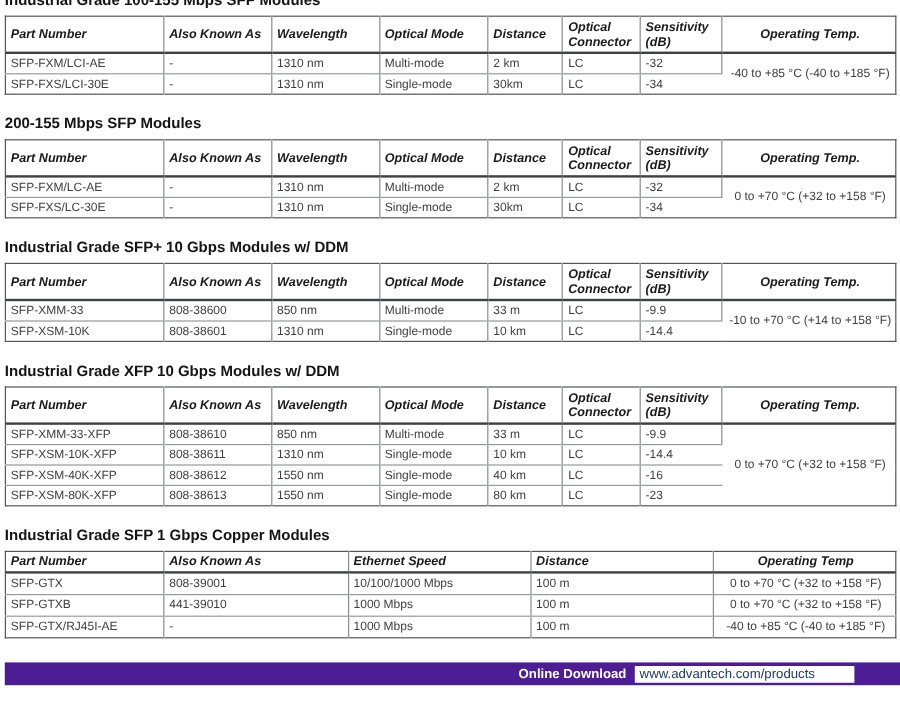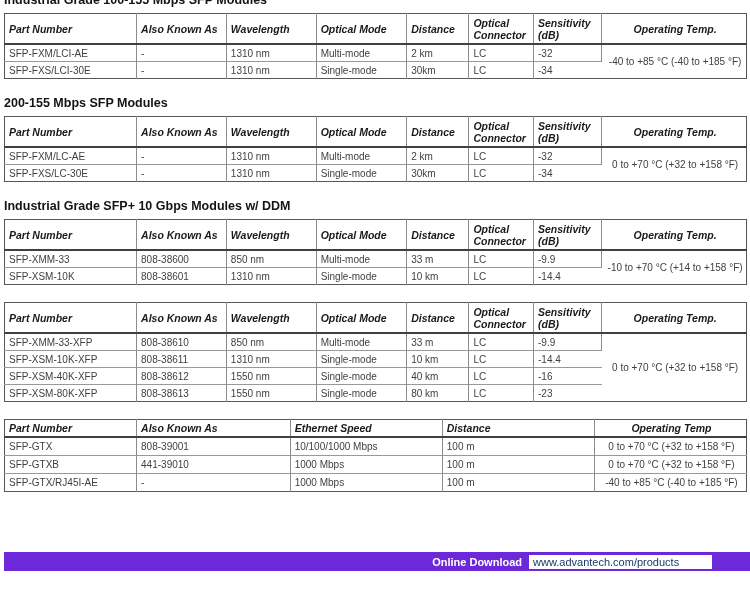"Industrial Grade XFP 10 Gbps" div.sec-title { html: none -> <div>Industrial Grade XFP 10 Gbps Modules w/ DDM</div> }
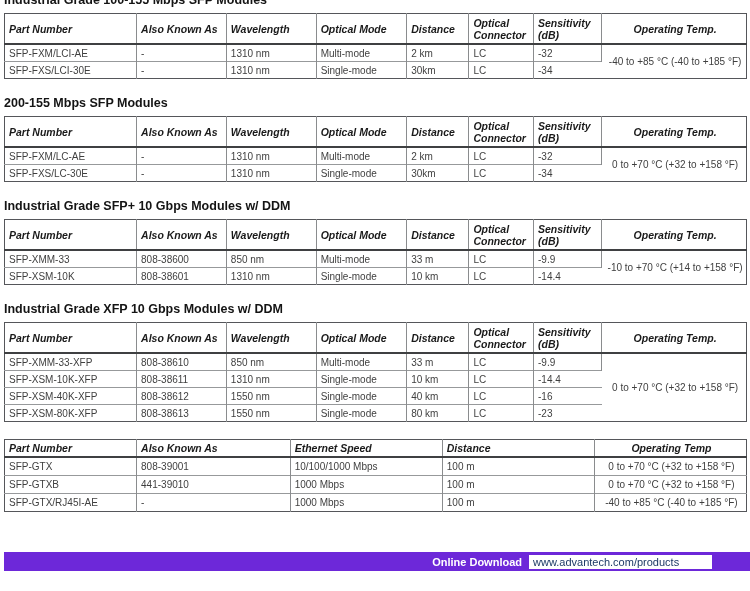"Industrial Grade SFP 1 Gbps" div.sec-title { html: none -> <div>Industrial Grade SFP 1 Gbps Copper Modules</div> }
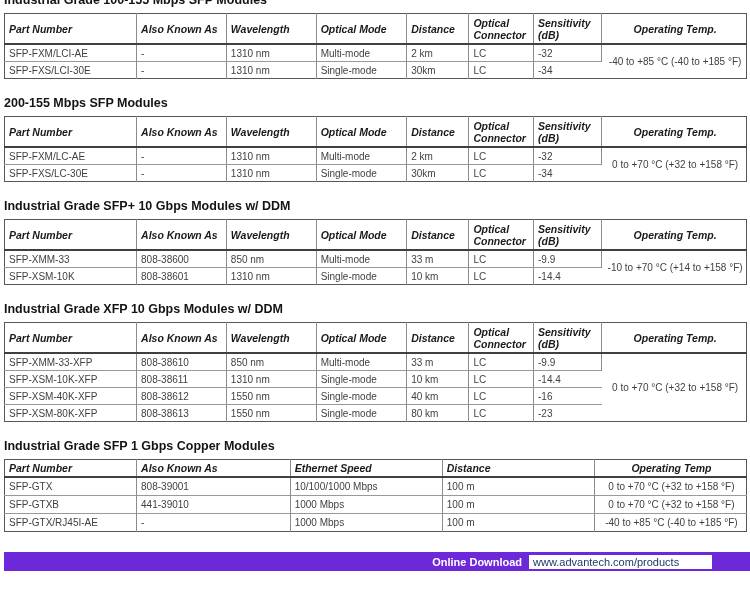"Online Download" div.footer { background: #6d28d9 -> #4c1d95 }
